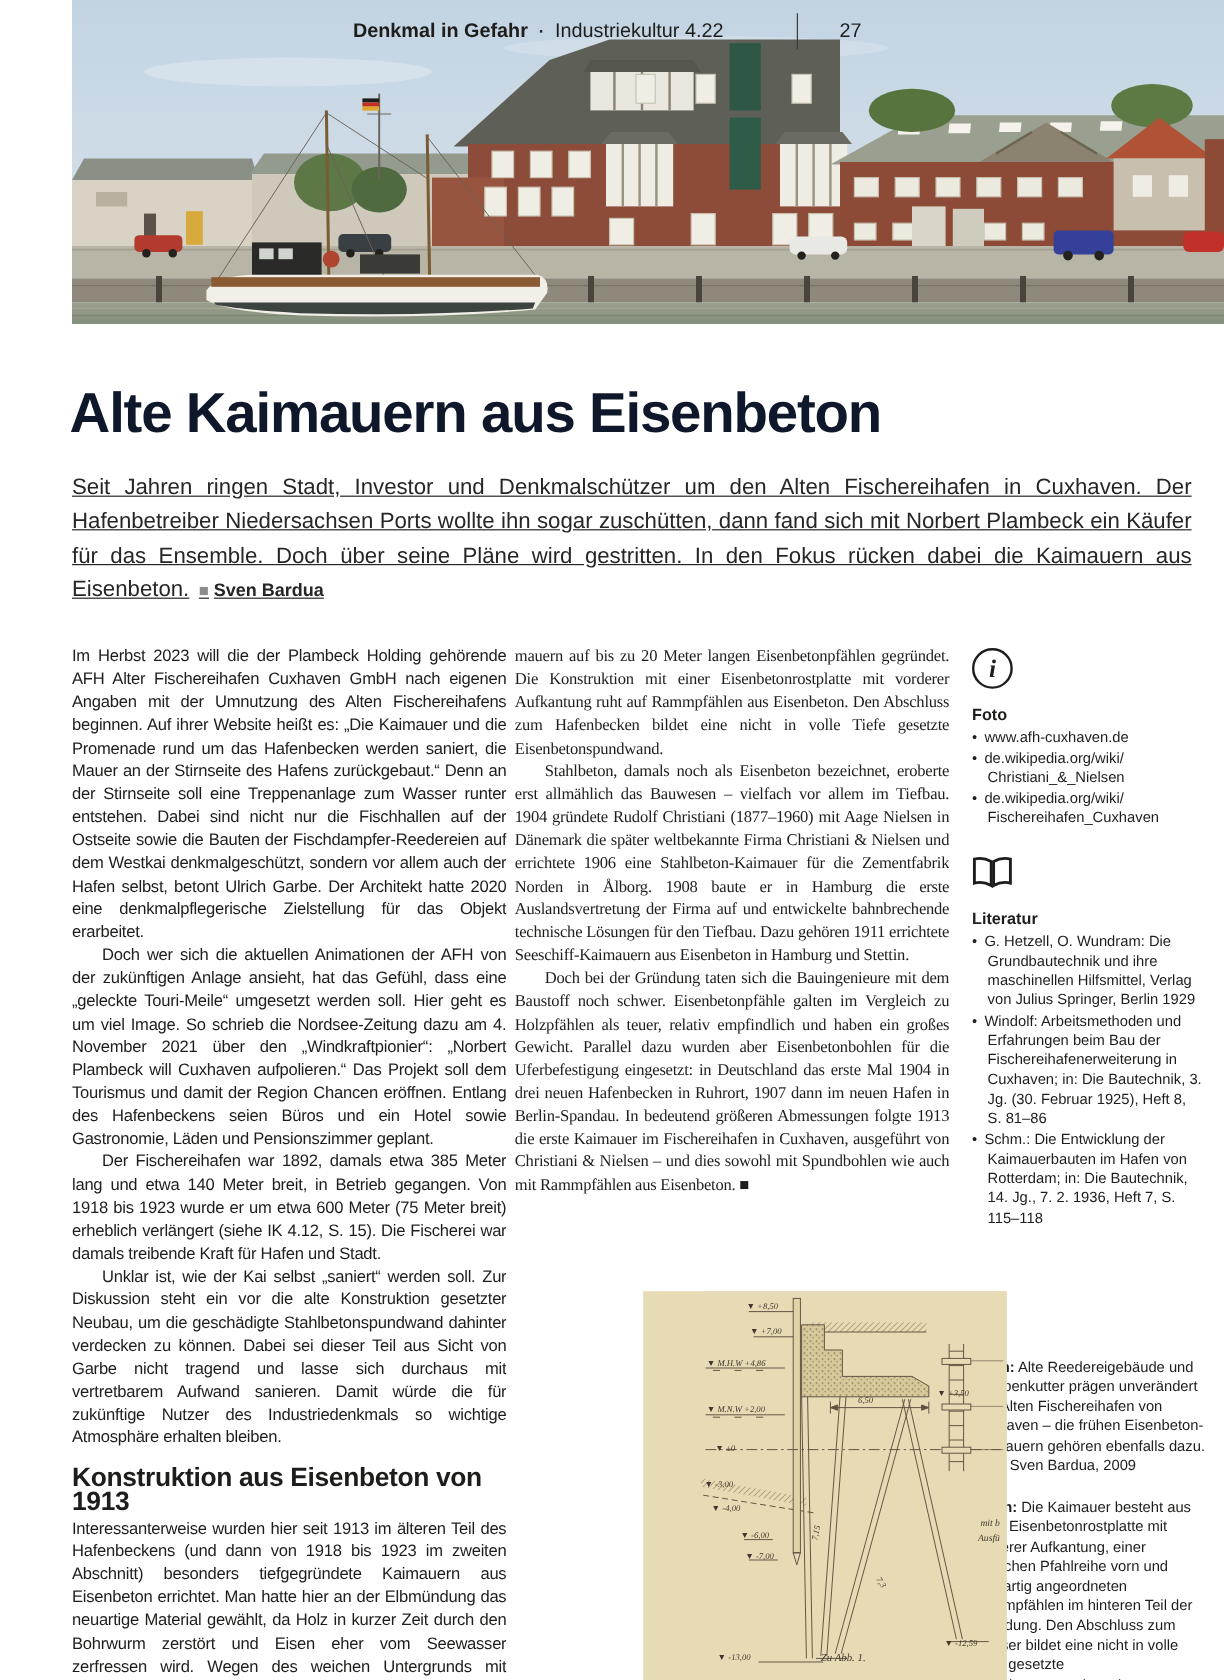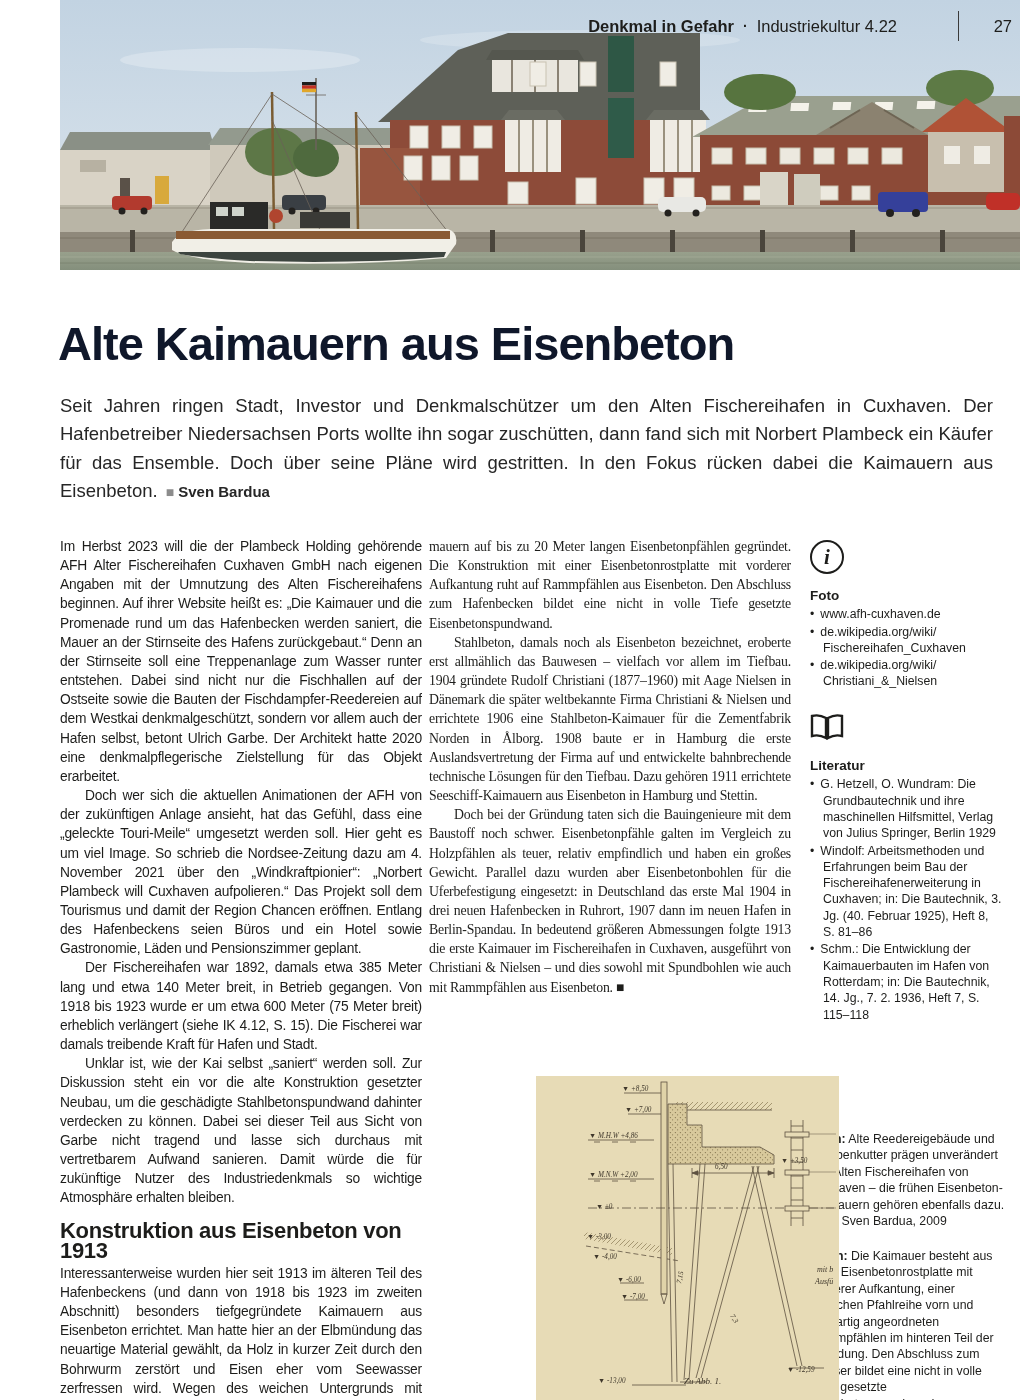"Denkmal in Gefahr" .runhead { justify-content: flex-end -> center }
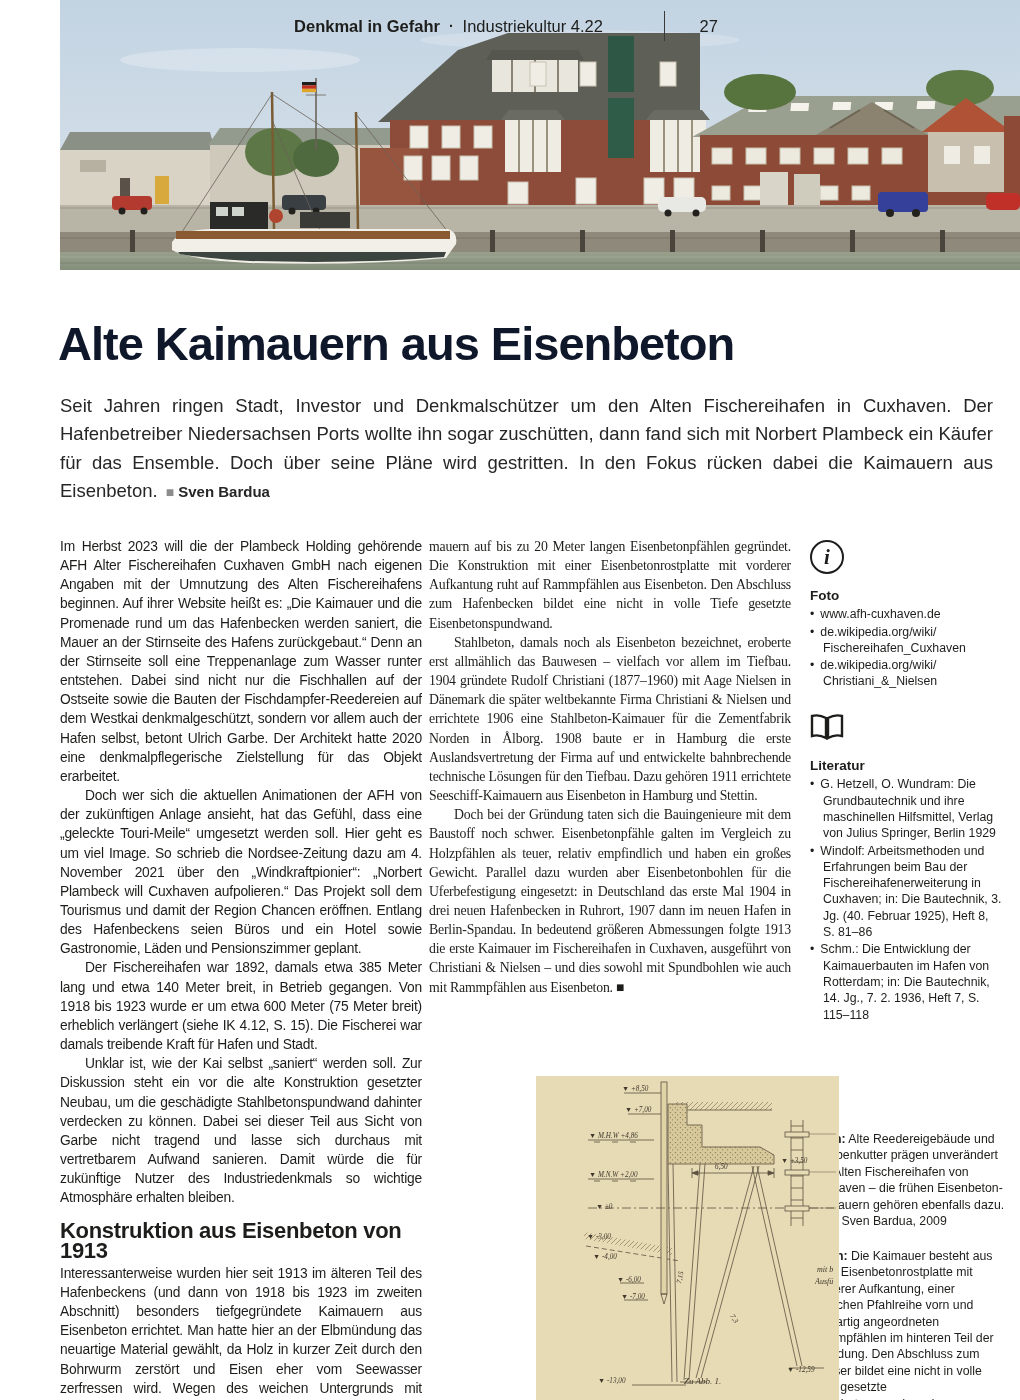"Seit Jahren ringen Stadt, Investor" .lead { text-decoration: none -> underline }
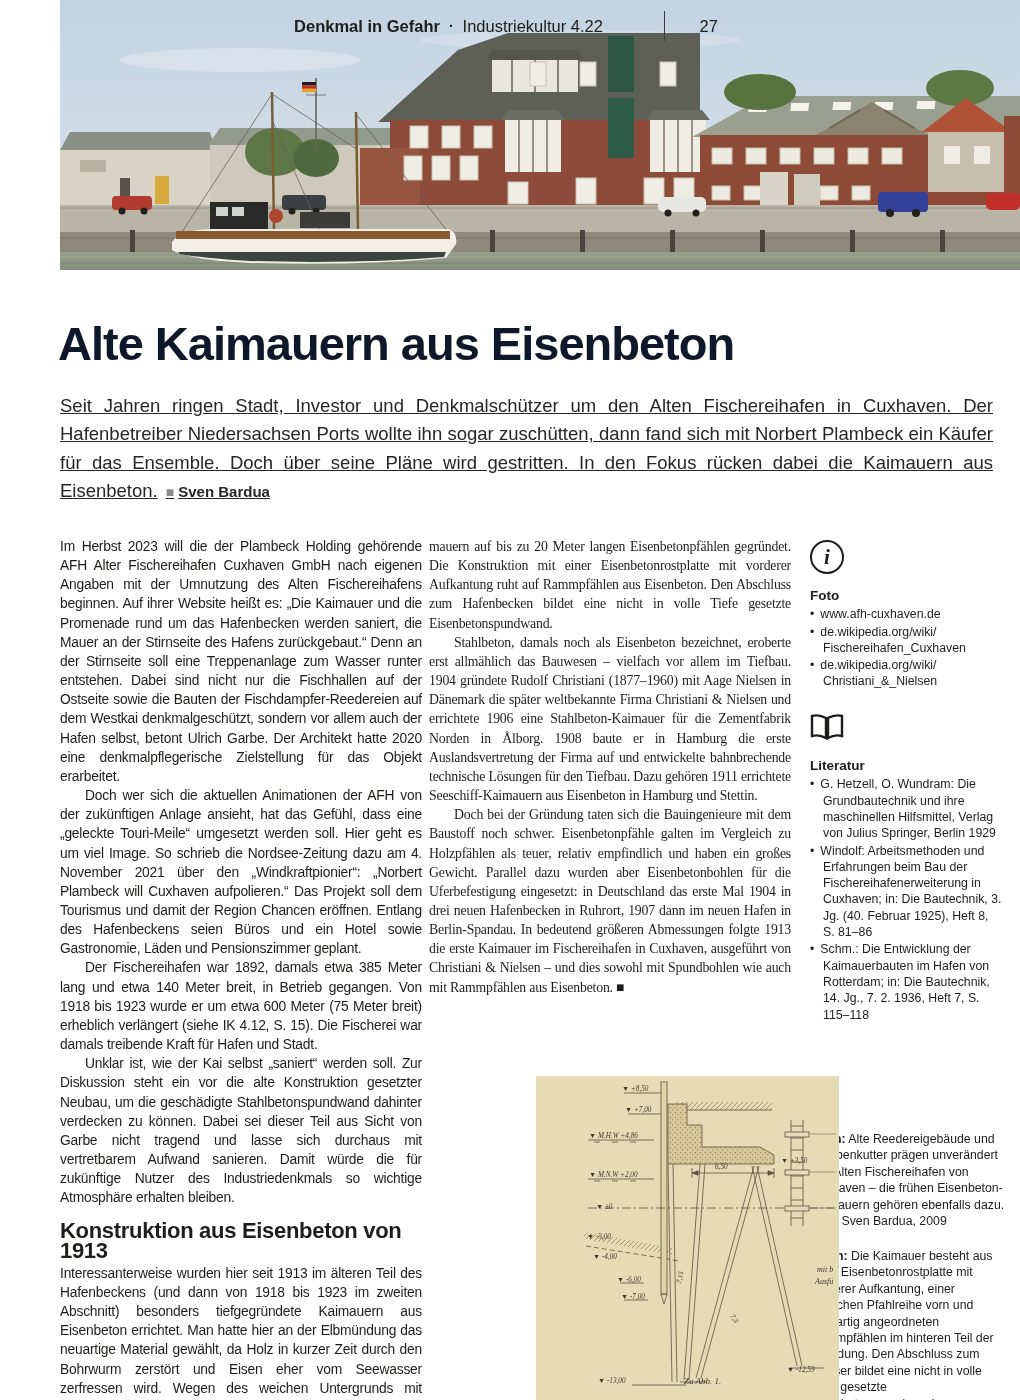"de.wikipedia.org/wiki/" li { order: before "de.wikipedia.org/wiki/ Christiani_&_Nielsen" -> after "de.wikipedia.org/wiki/ Christiani_&_Nielsen" }
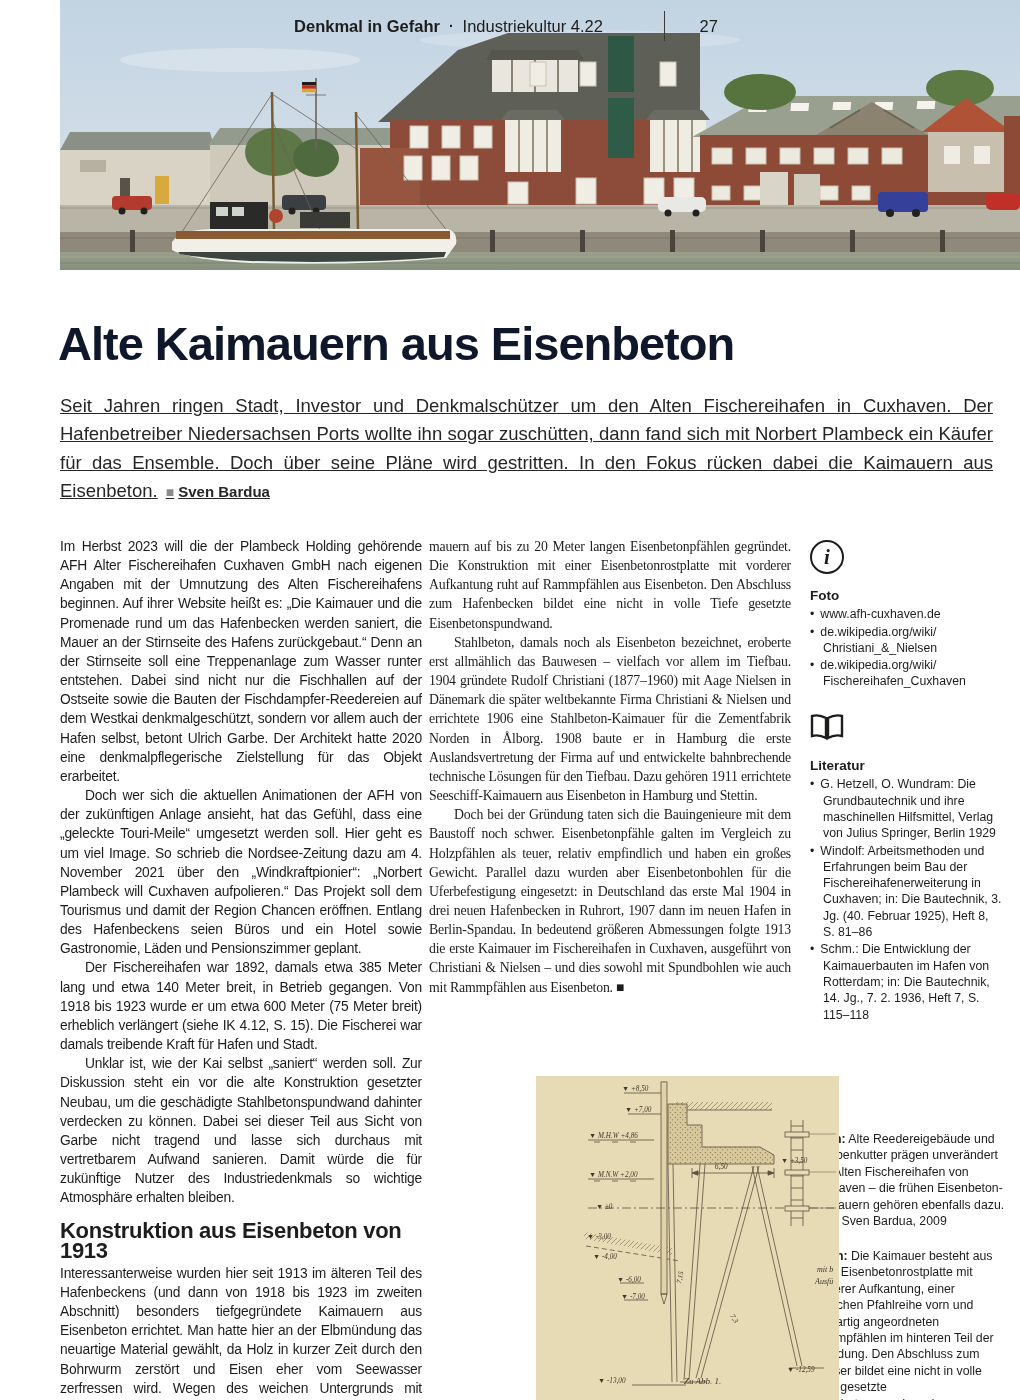"Windolf: Arbeitsmethoden und Erfahrungen" li { text: 40 -> 30 }
